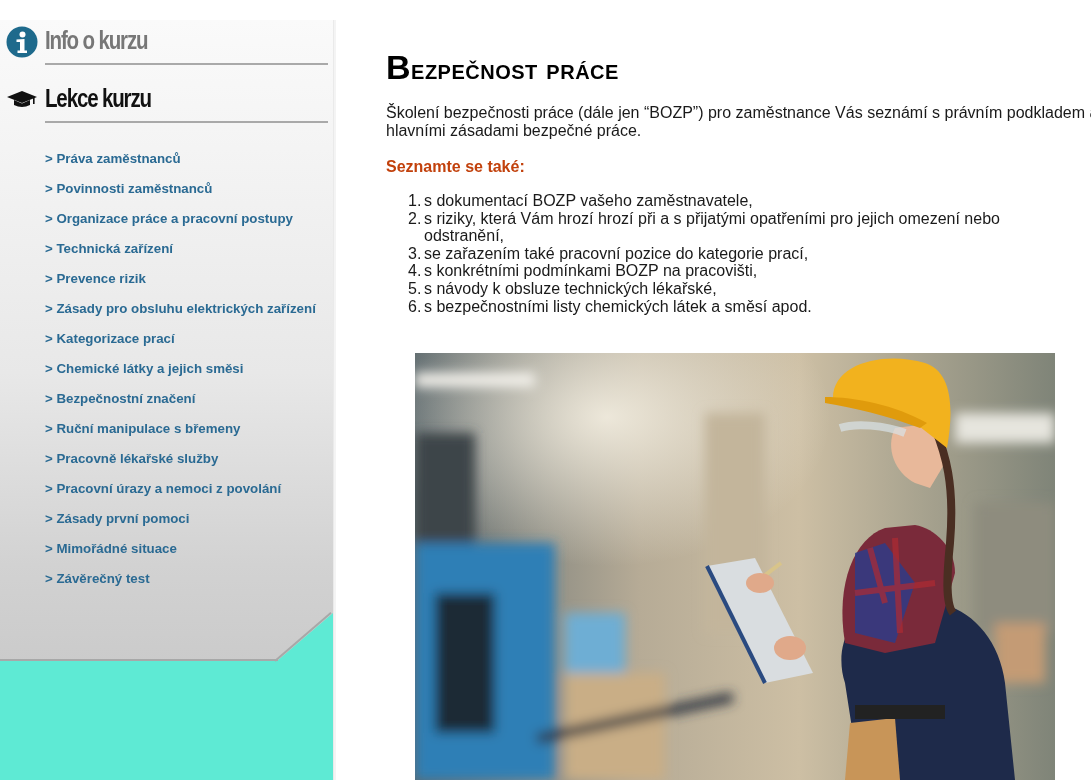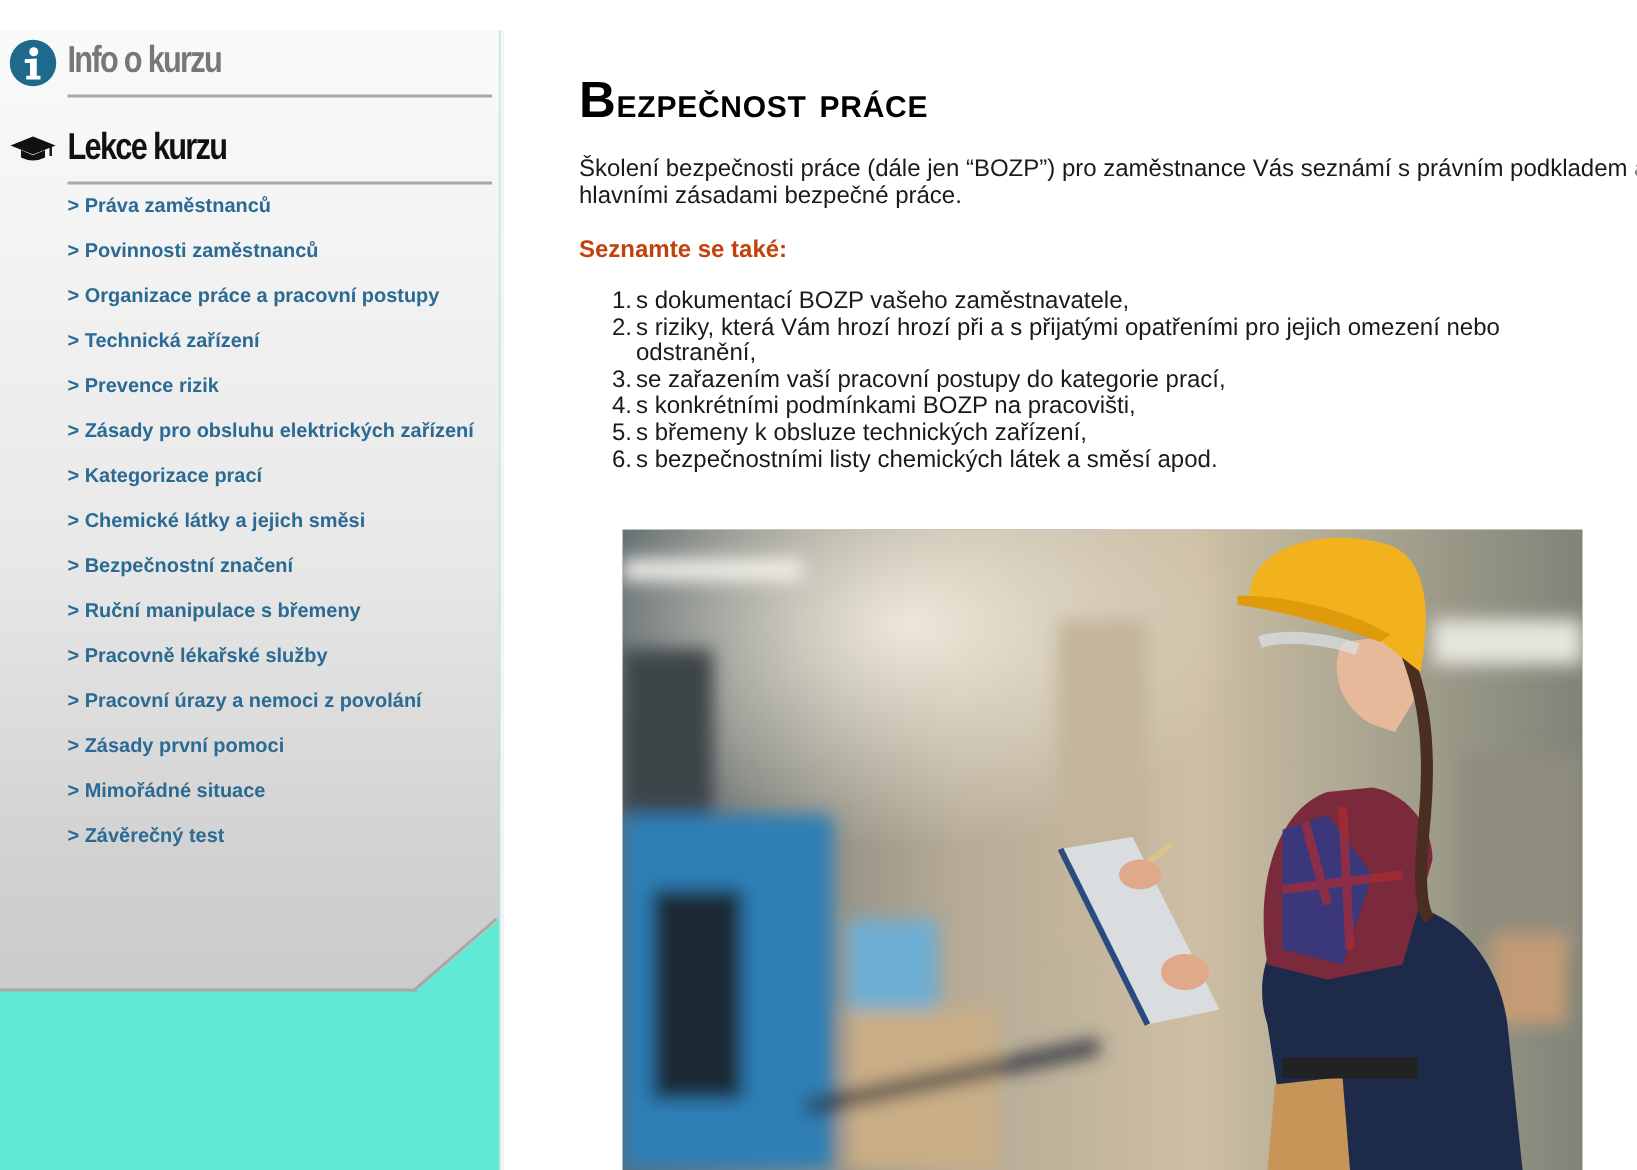"> Práva zaměstnanců" .lesson-list { top: 108px -> 129px }
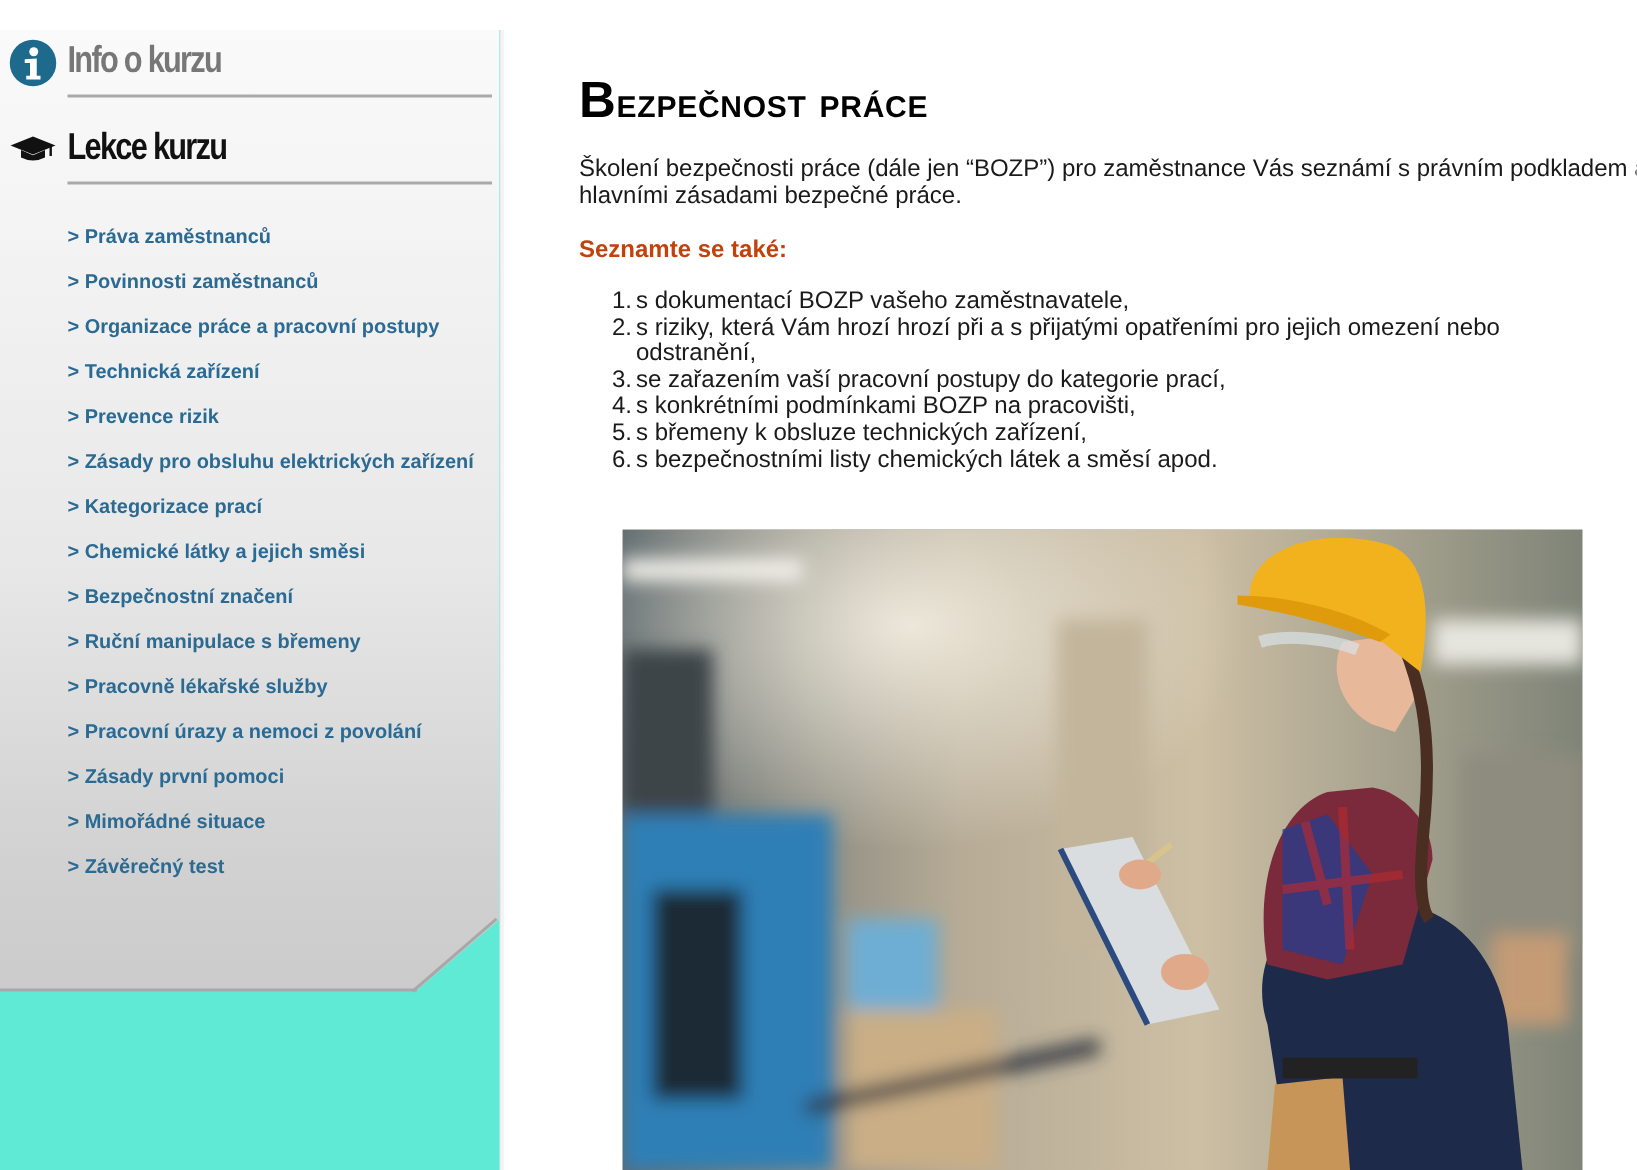"se zařazením vaší pracovní postupy" span { text: vaší pracovní postupy -> také pracovní pozice }
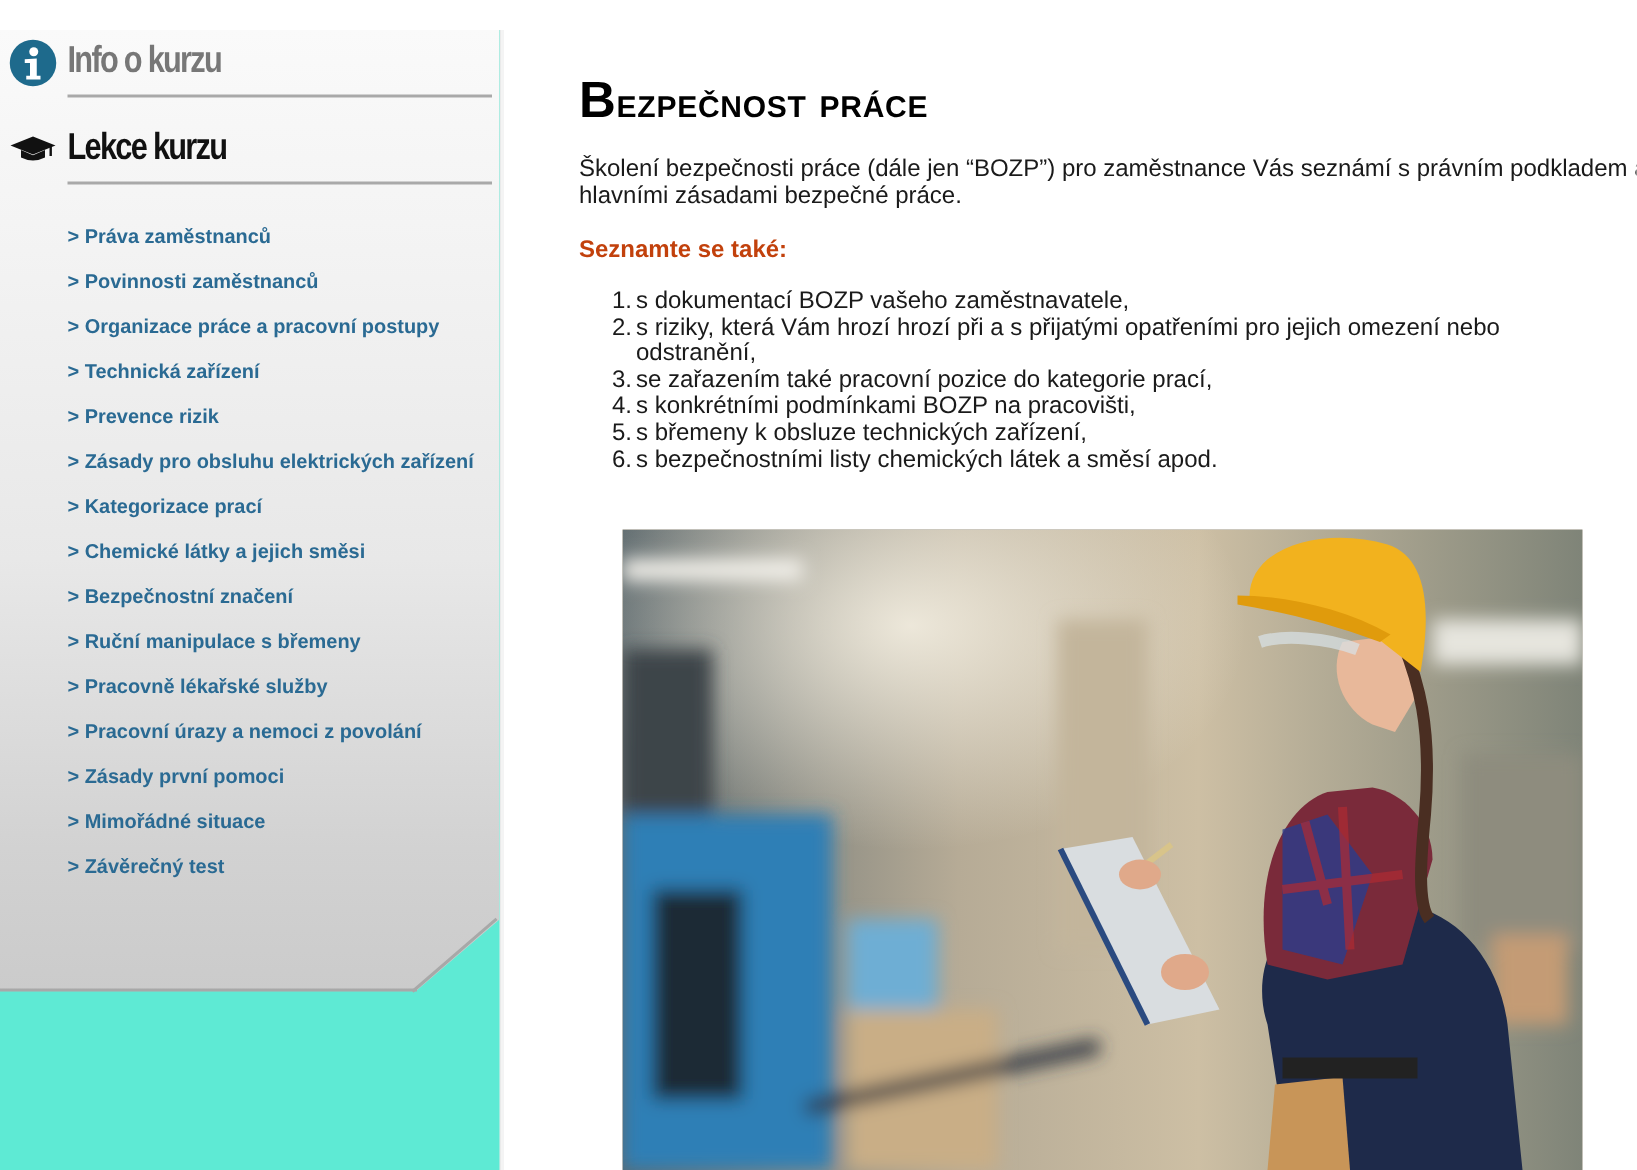"s břemeny k obsluze technických" span { text: břemeny k obsluze technických zařízení -> návody k obsluze technických lékařské }
